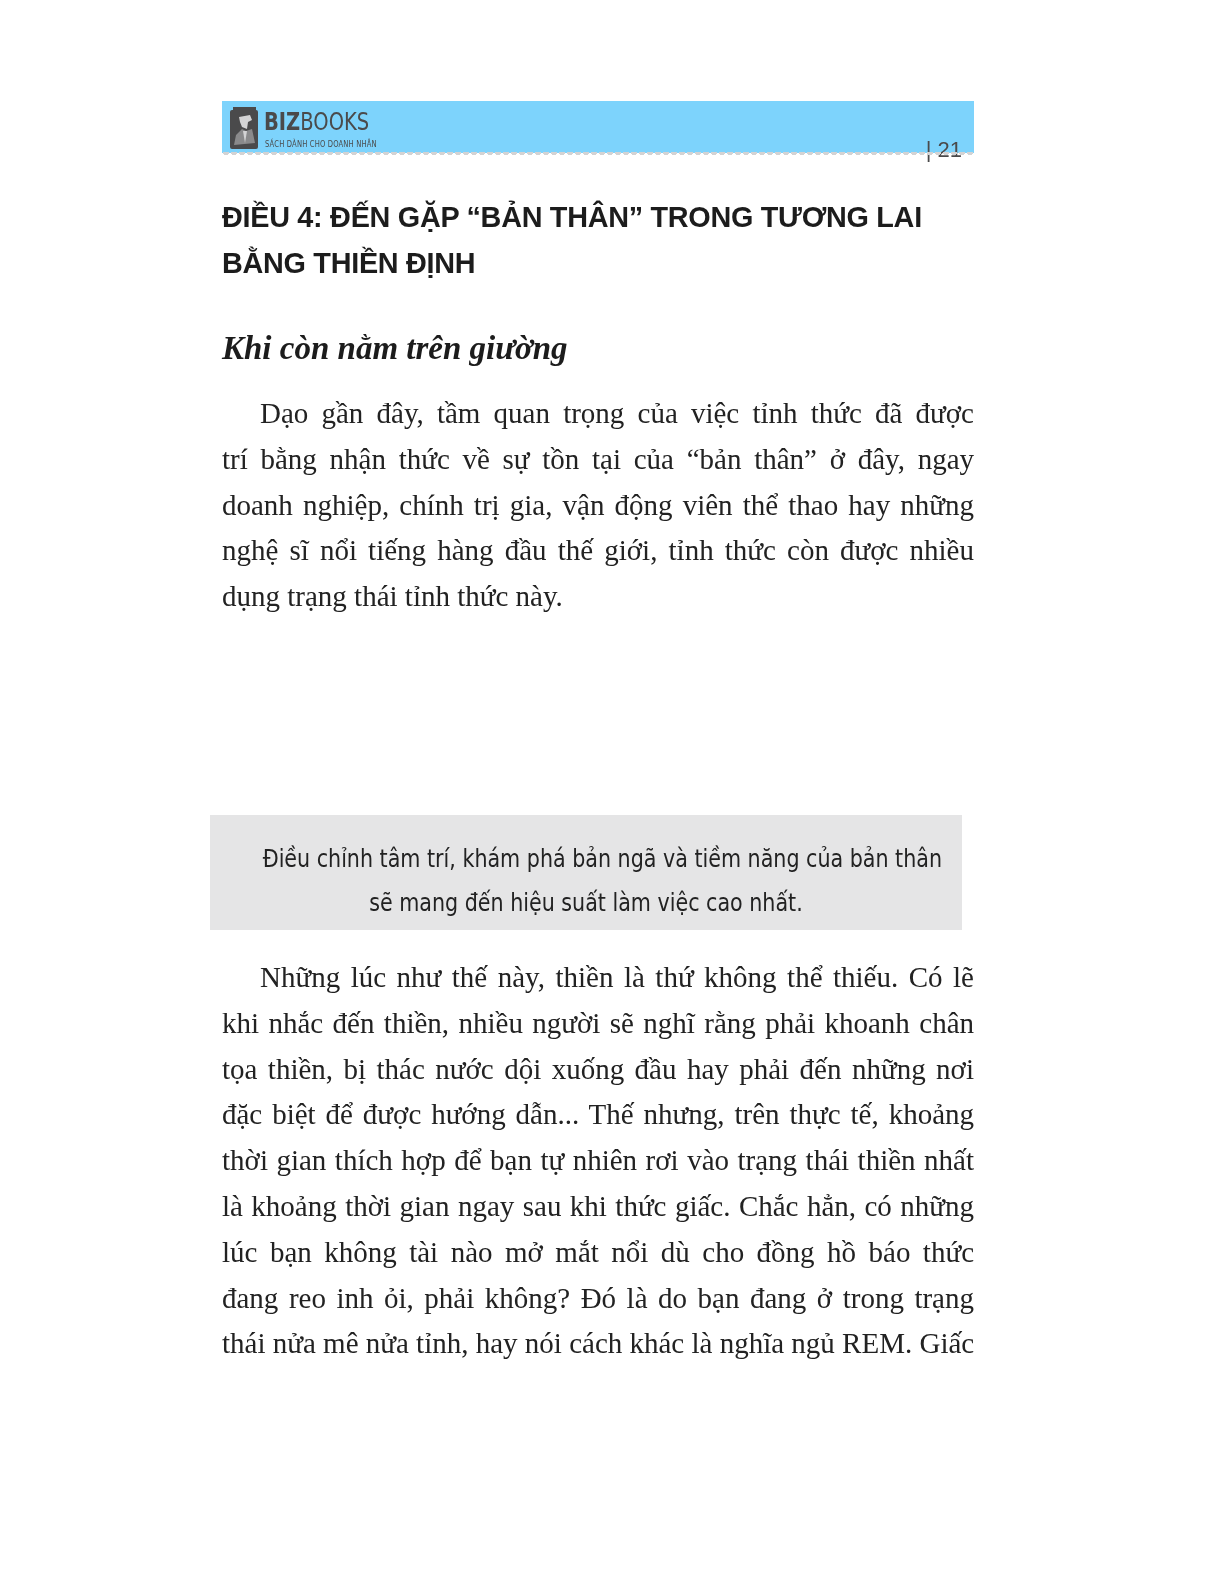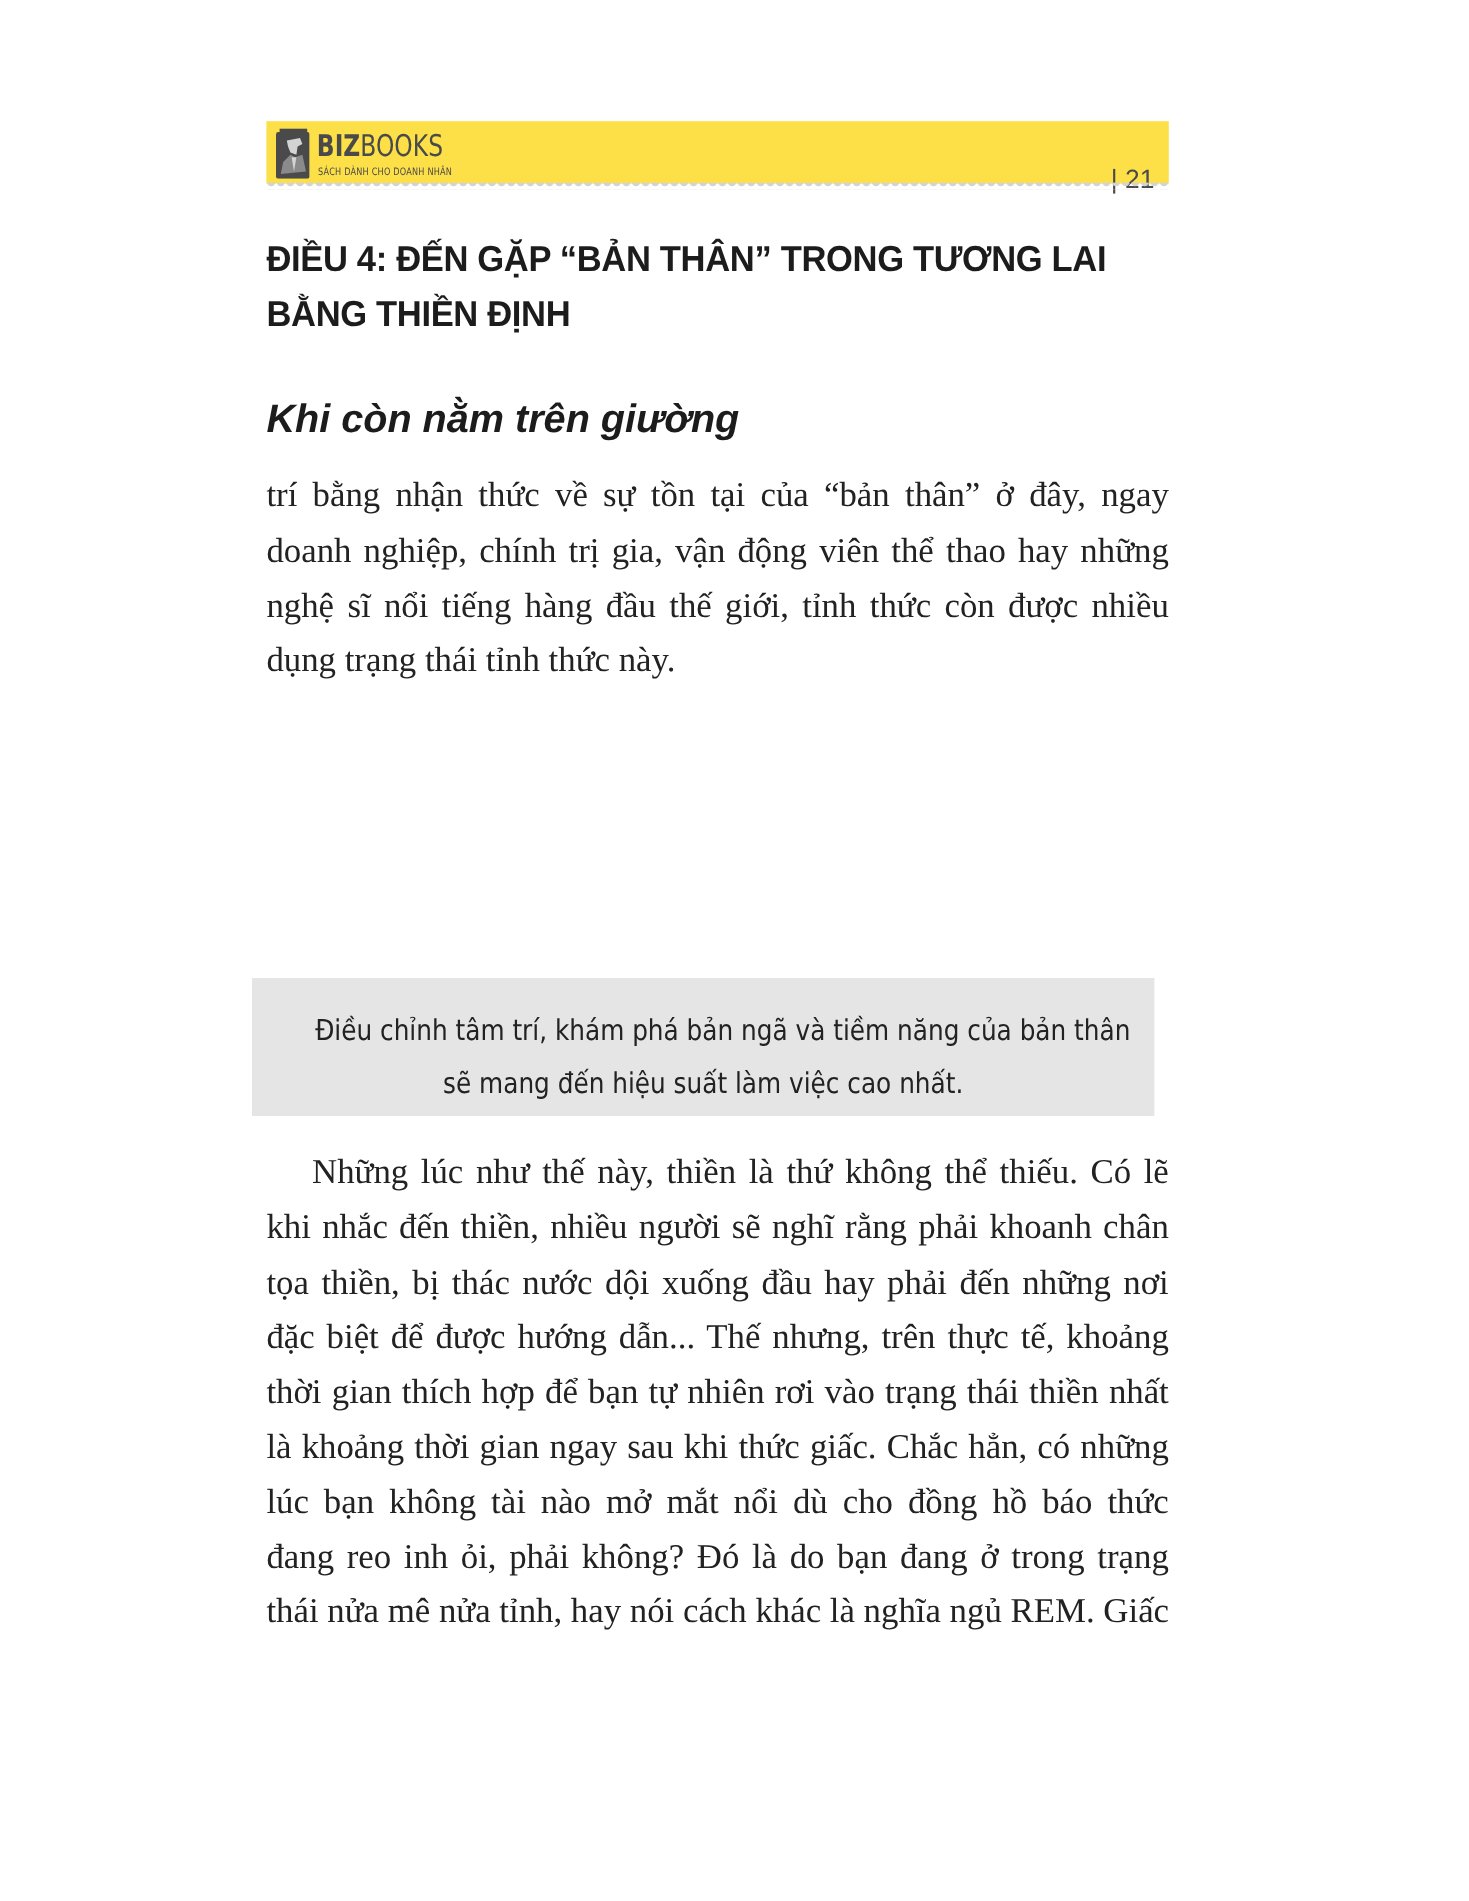"BIZBOOKS" .header { background: #fde047 -> #7dd3fc }
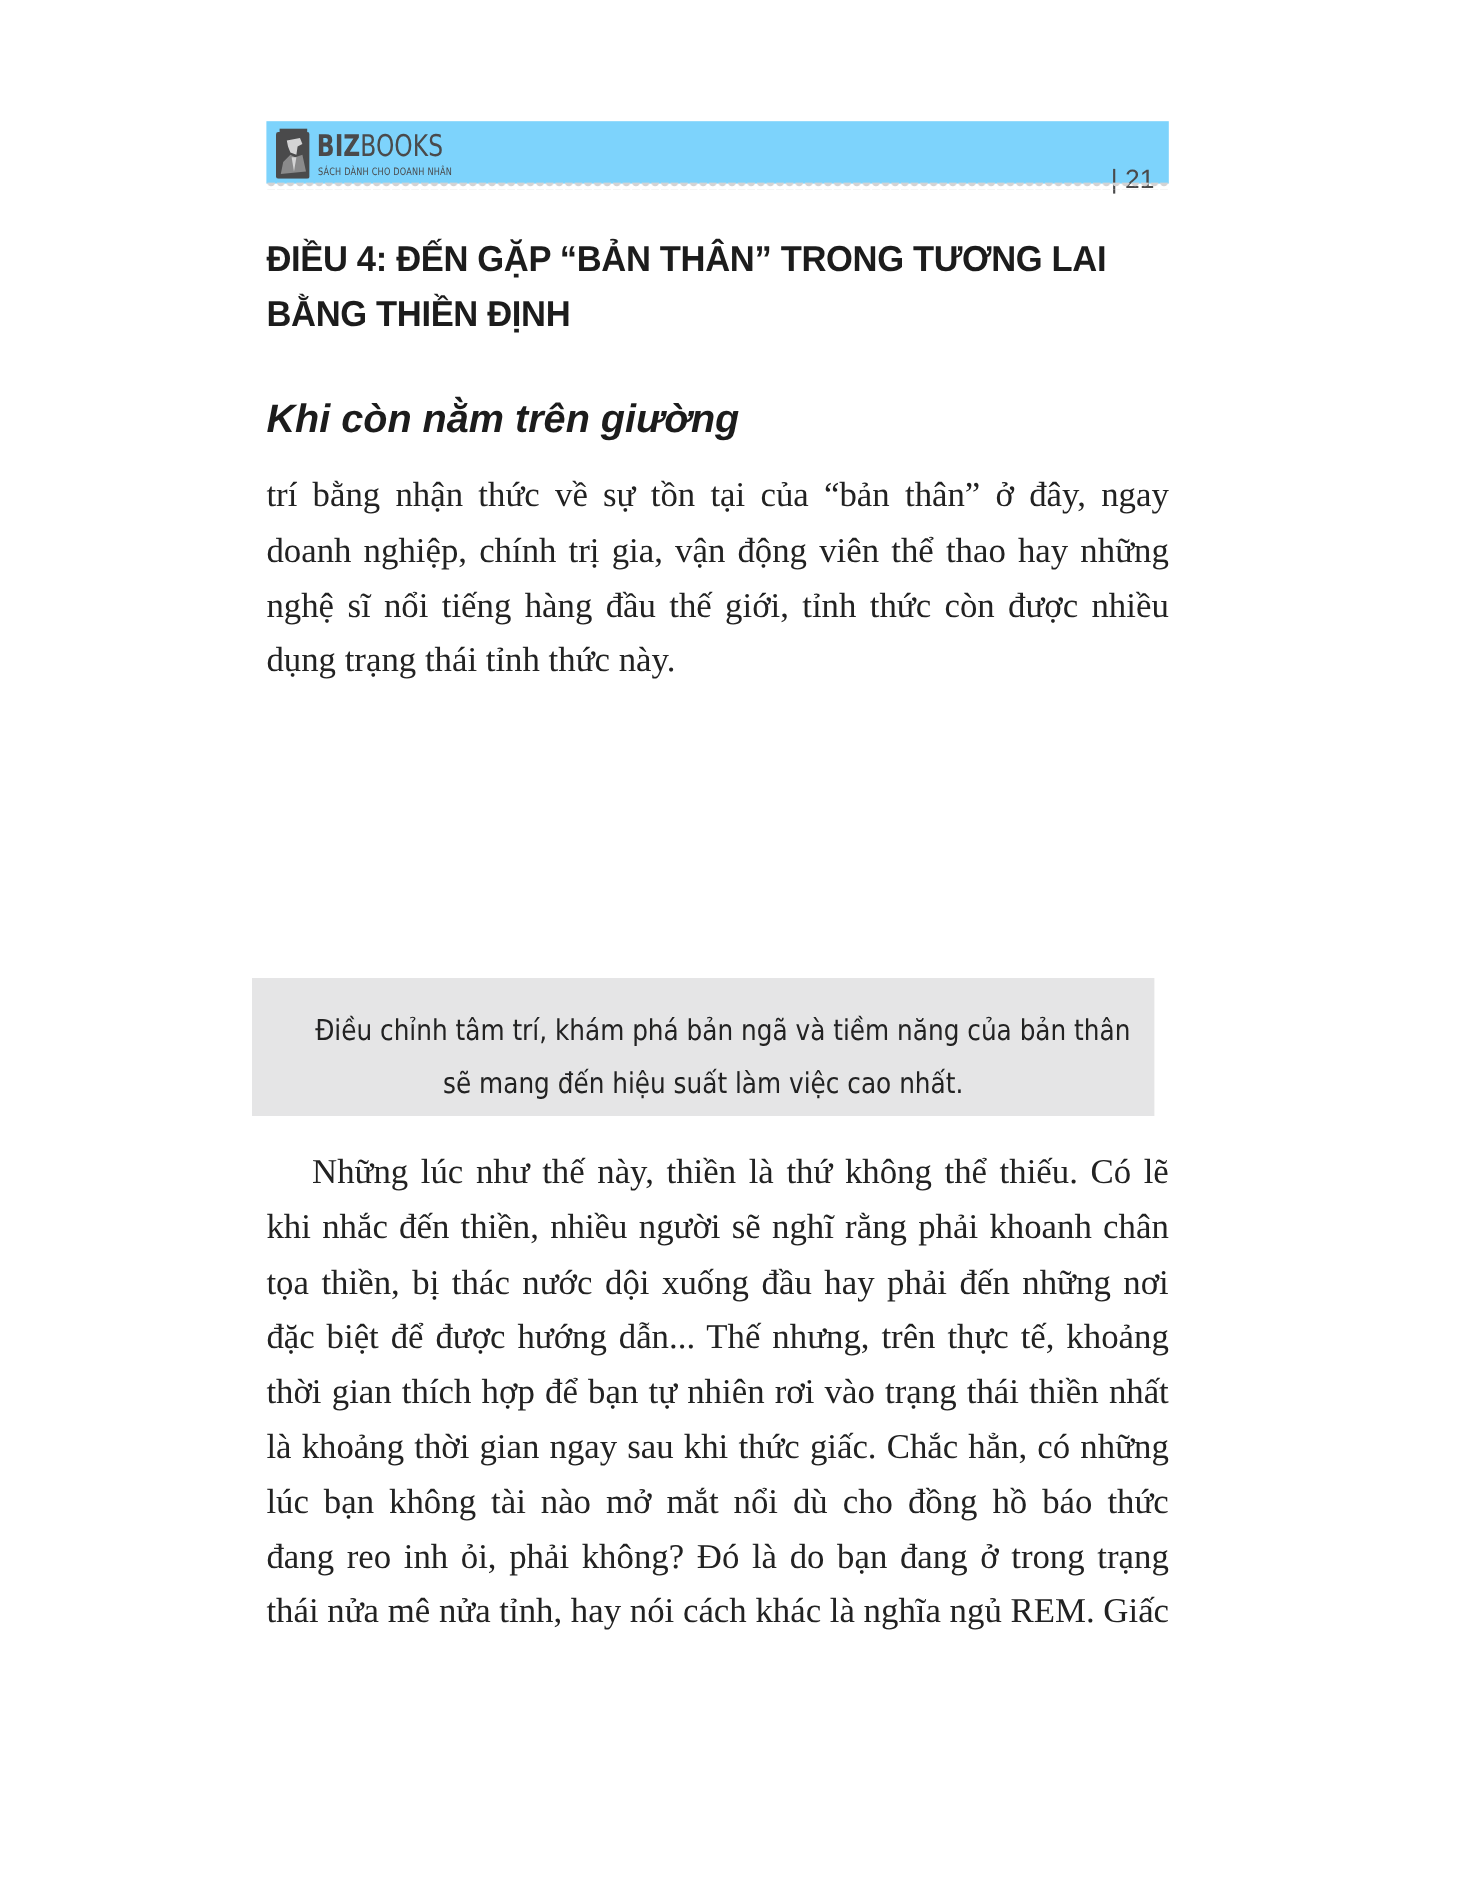"Khi còn nằm trên giường" .section-heading { font-family: Liberation Sans, sans-serif -> Liberation Serif, serif }
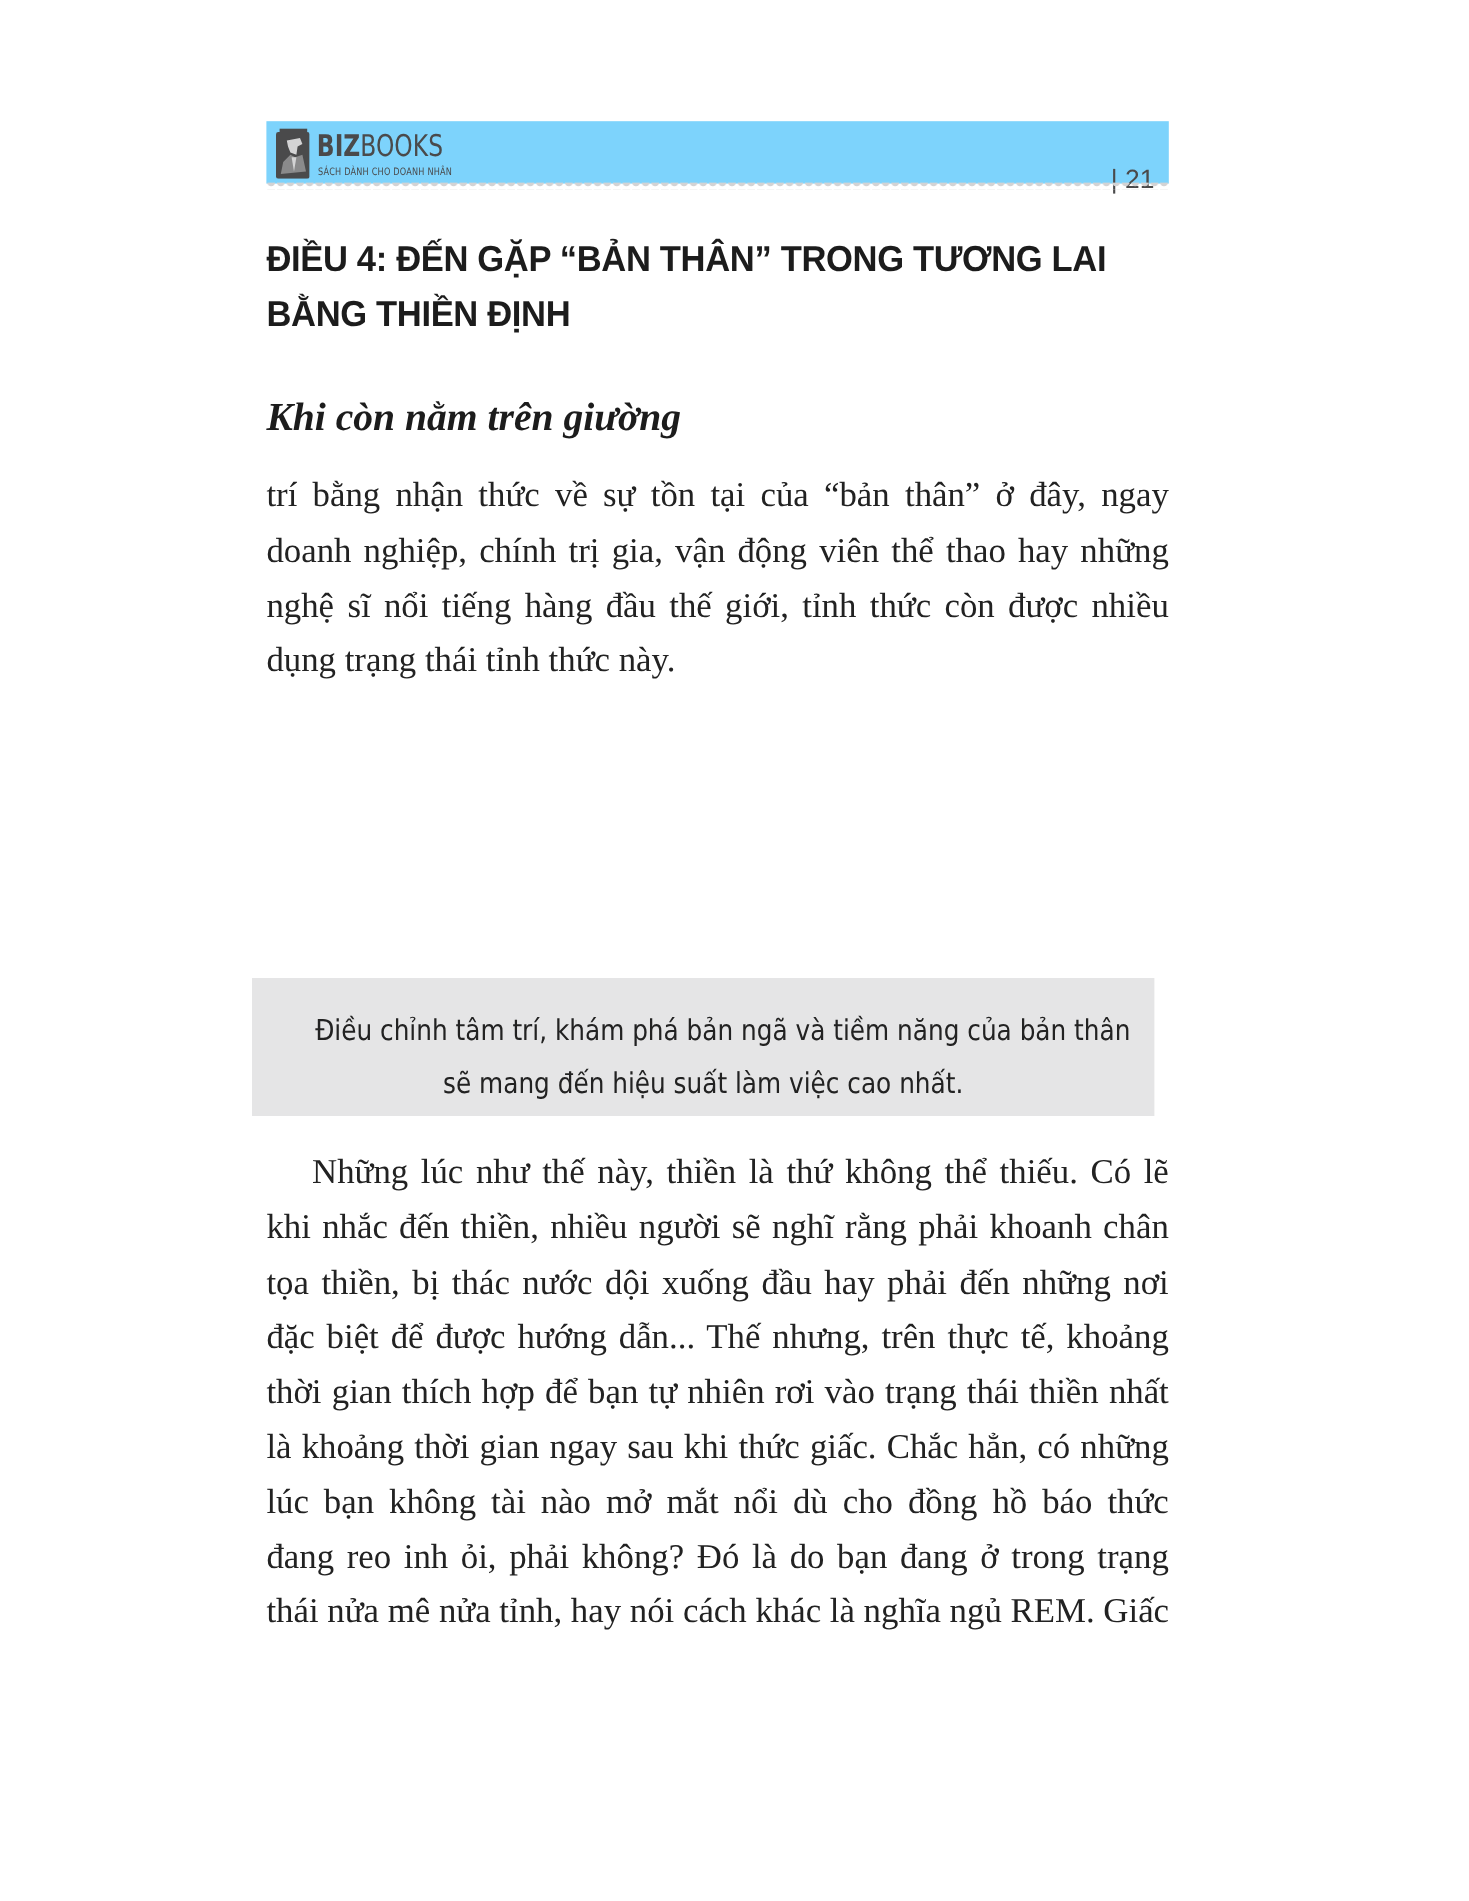"Dạo gần đây, tầm quan" span.line { html: none -> <span>Dạo gần đây, tầm quan trọng của việc tỉnh thức đã được</span> }
